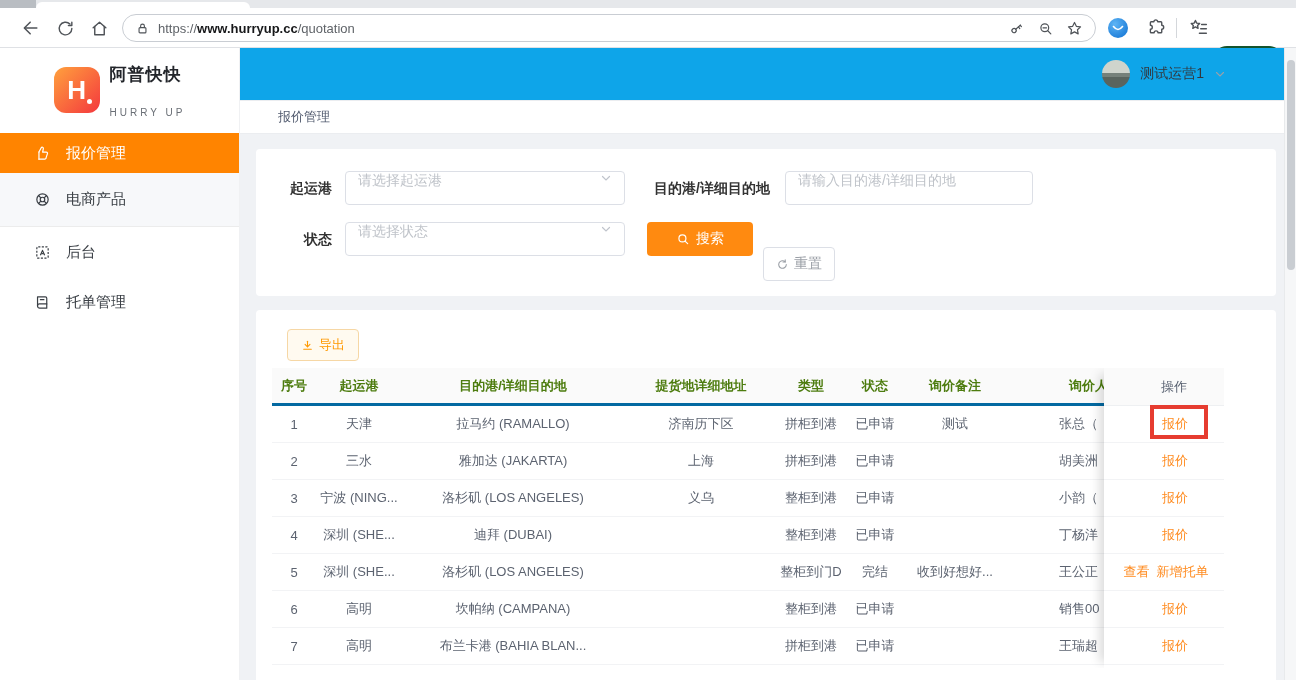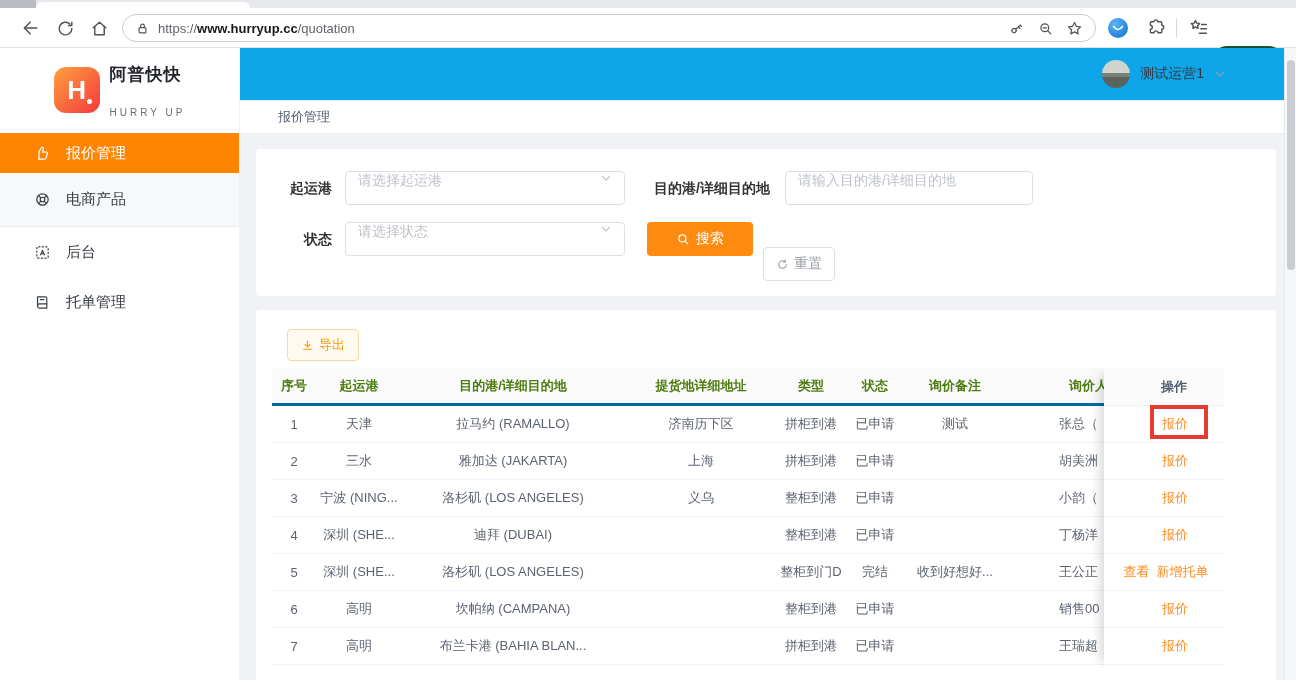"操作" .action-head { font-weight: 700 -> 400 }
